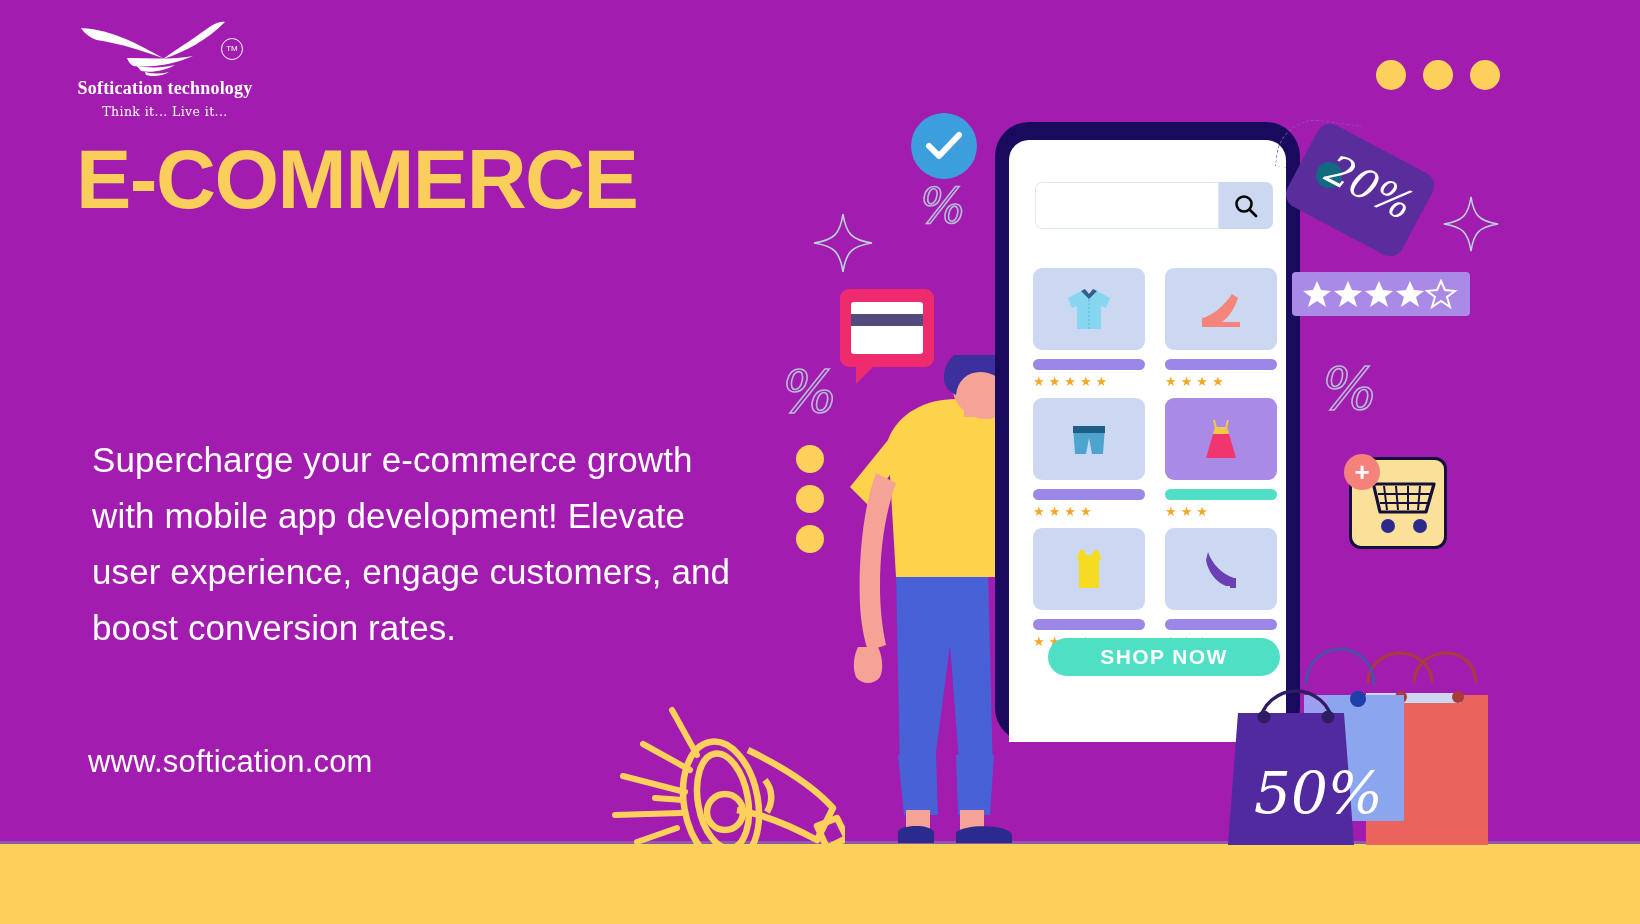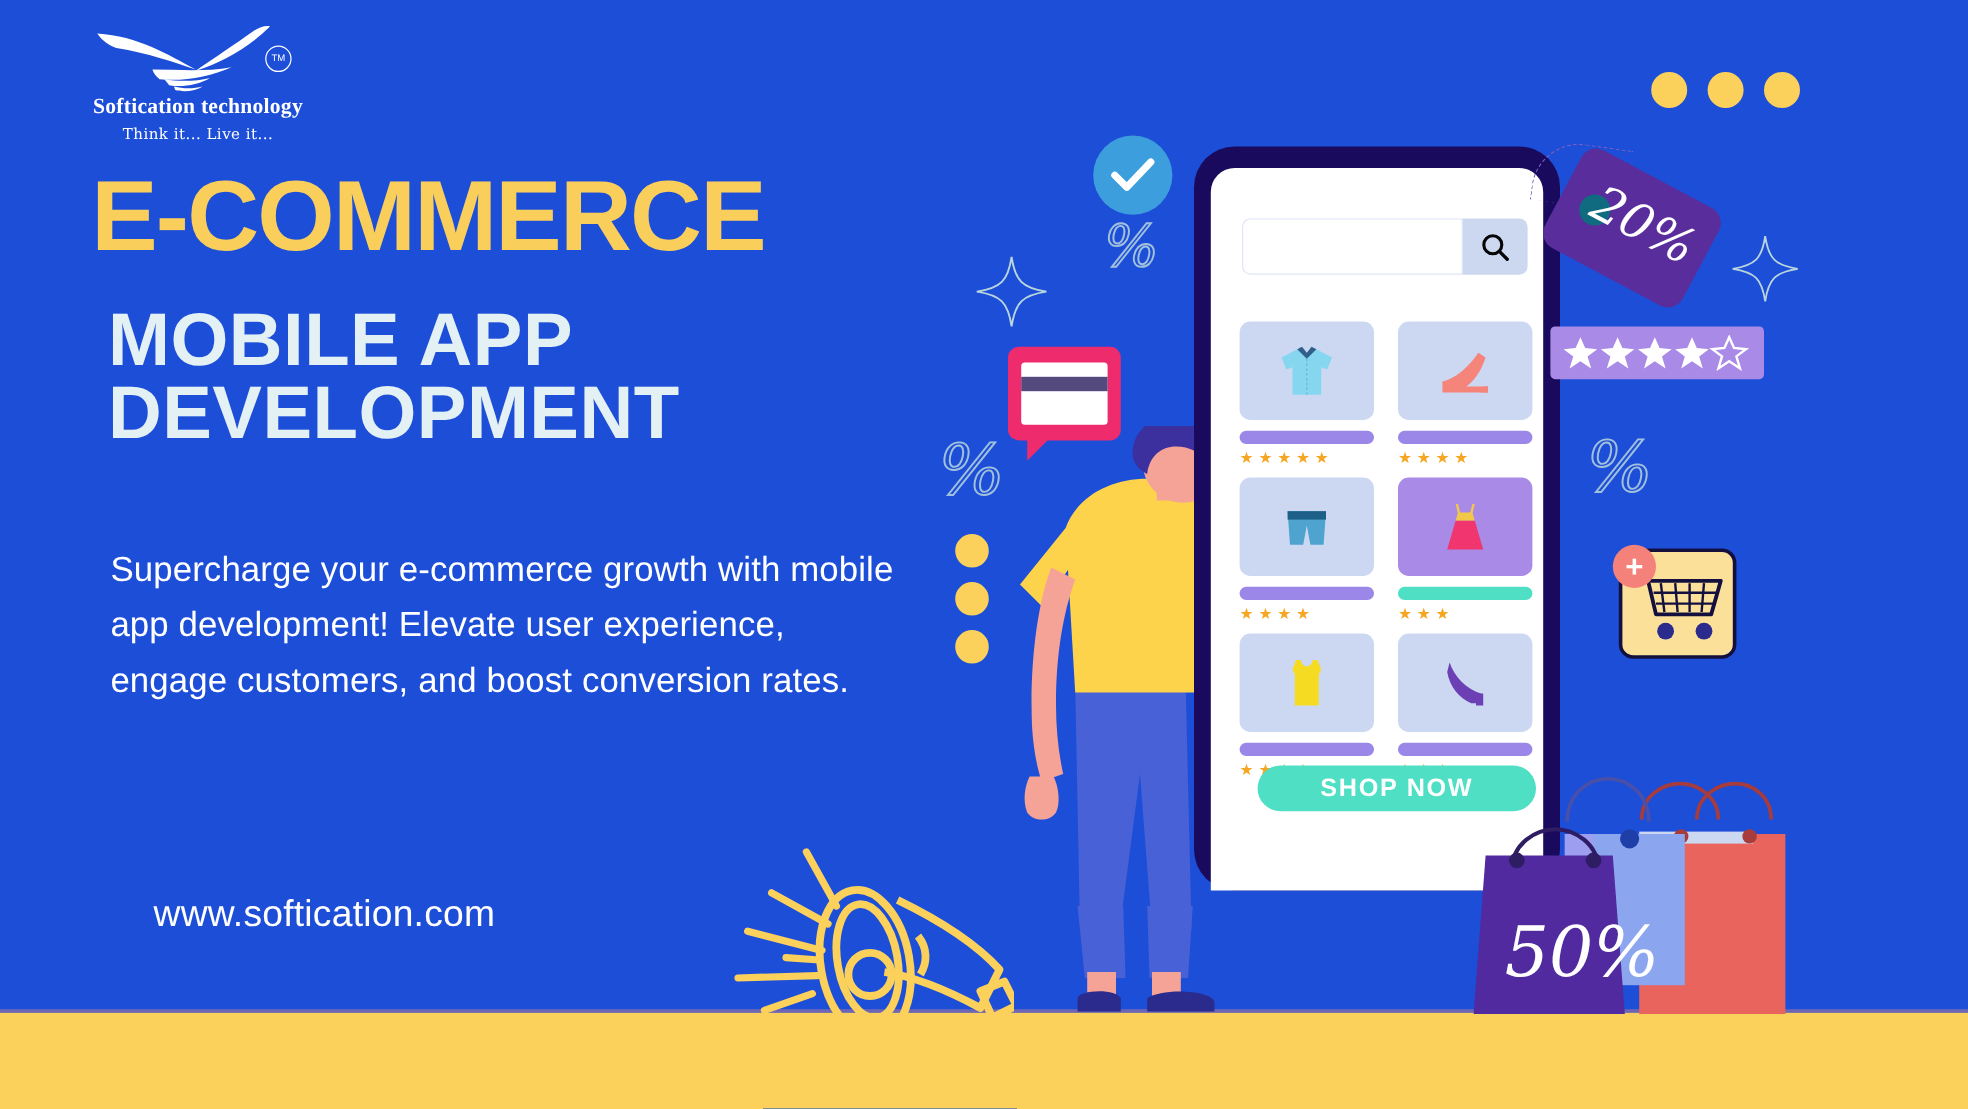"TM" .stage { background: #1d4ed8 -> #a21caf }
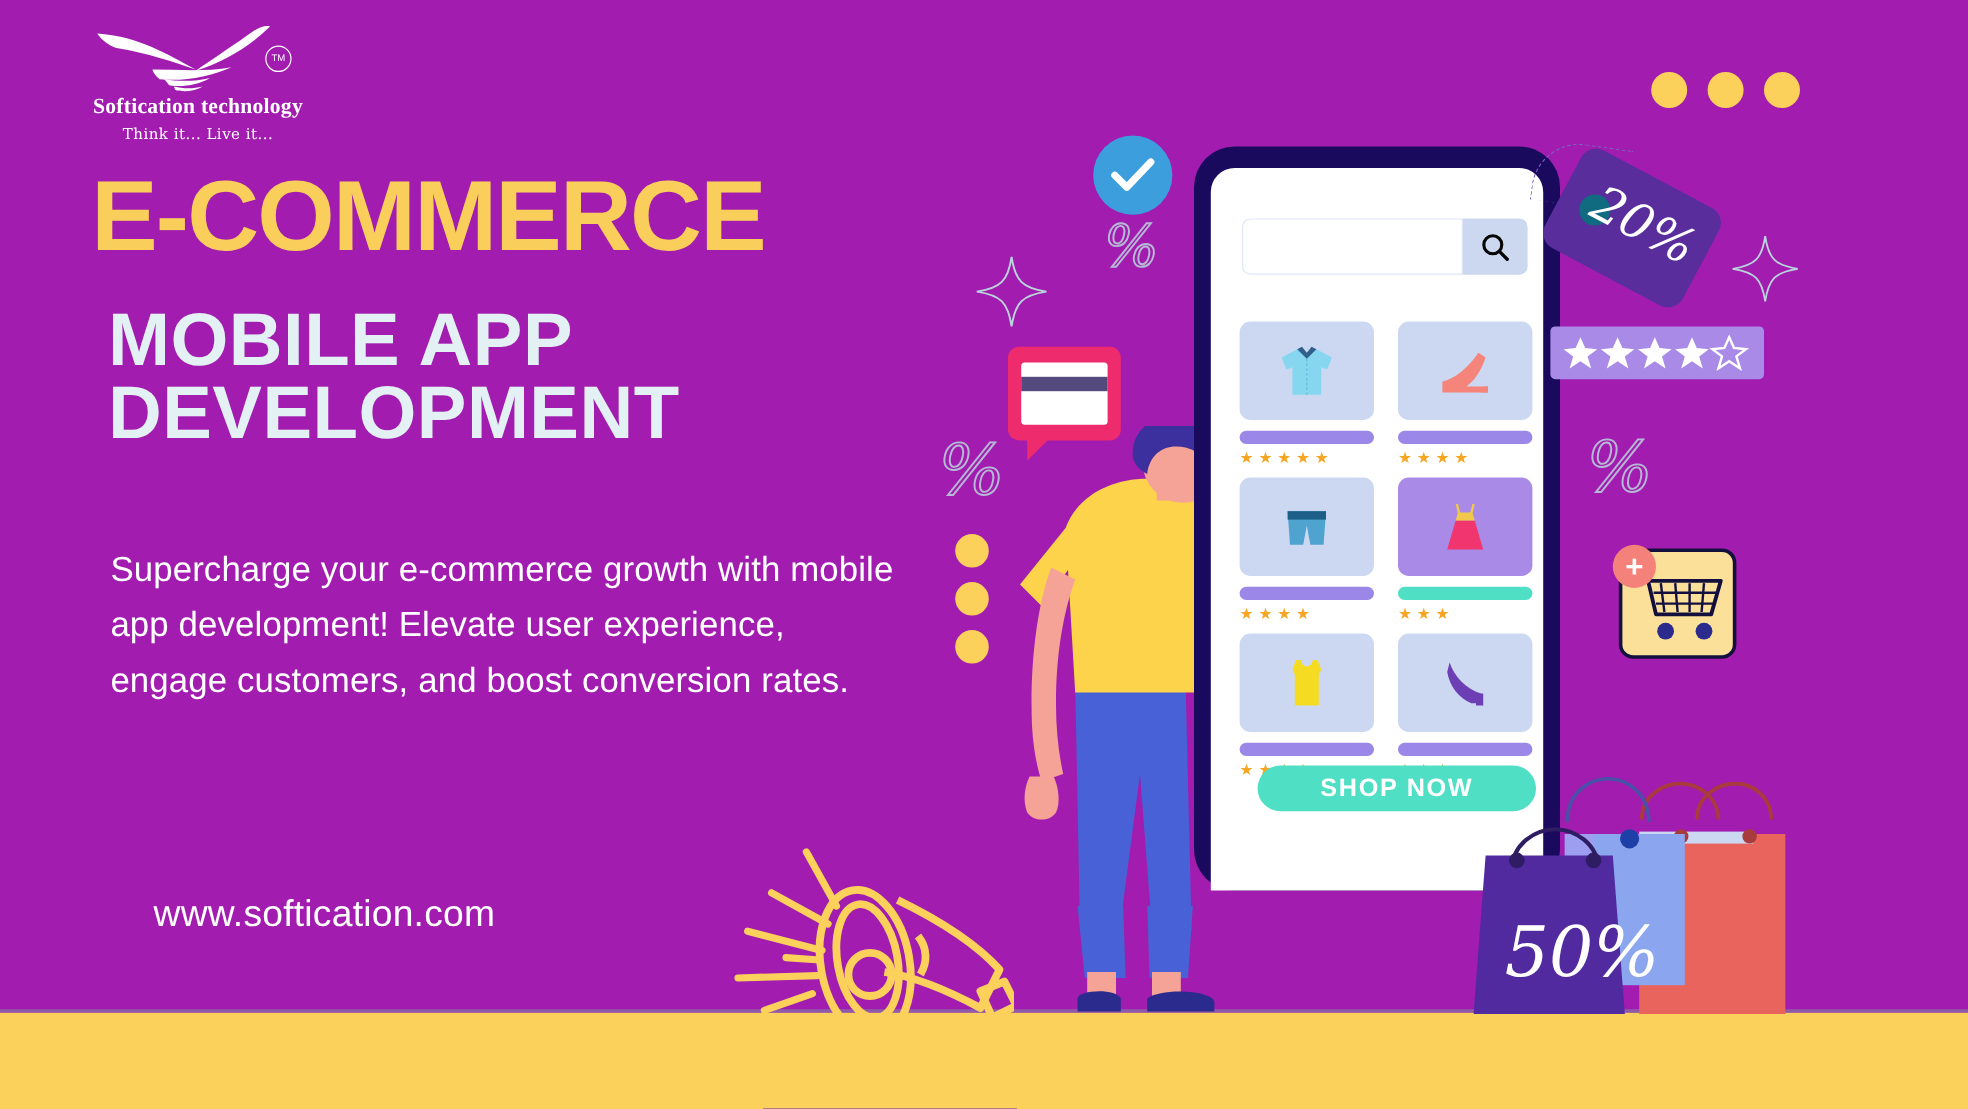"MOBILE APP" div.h-sub { html: <div> <span>MOBILE APP</span> <span>DEVELOPMENT</span> </div> -> none }
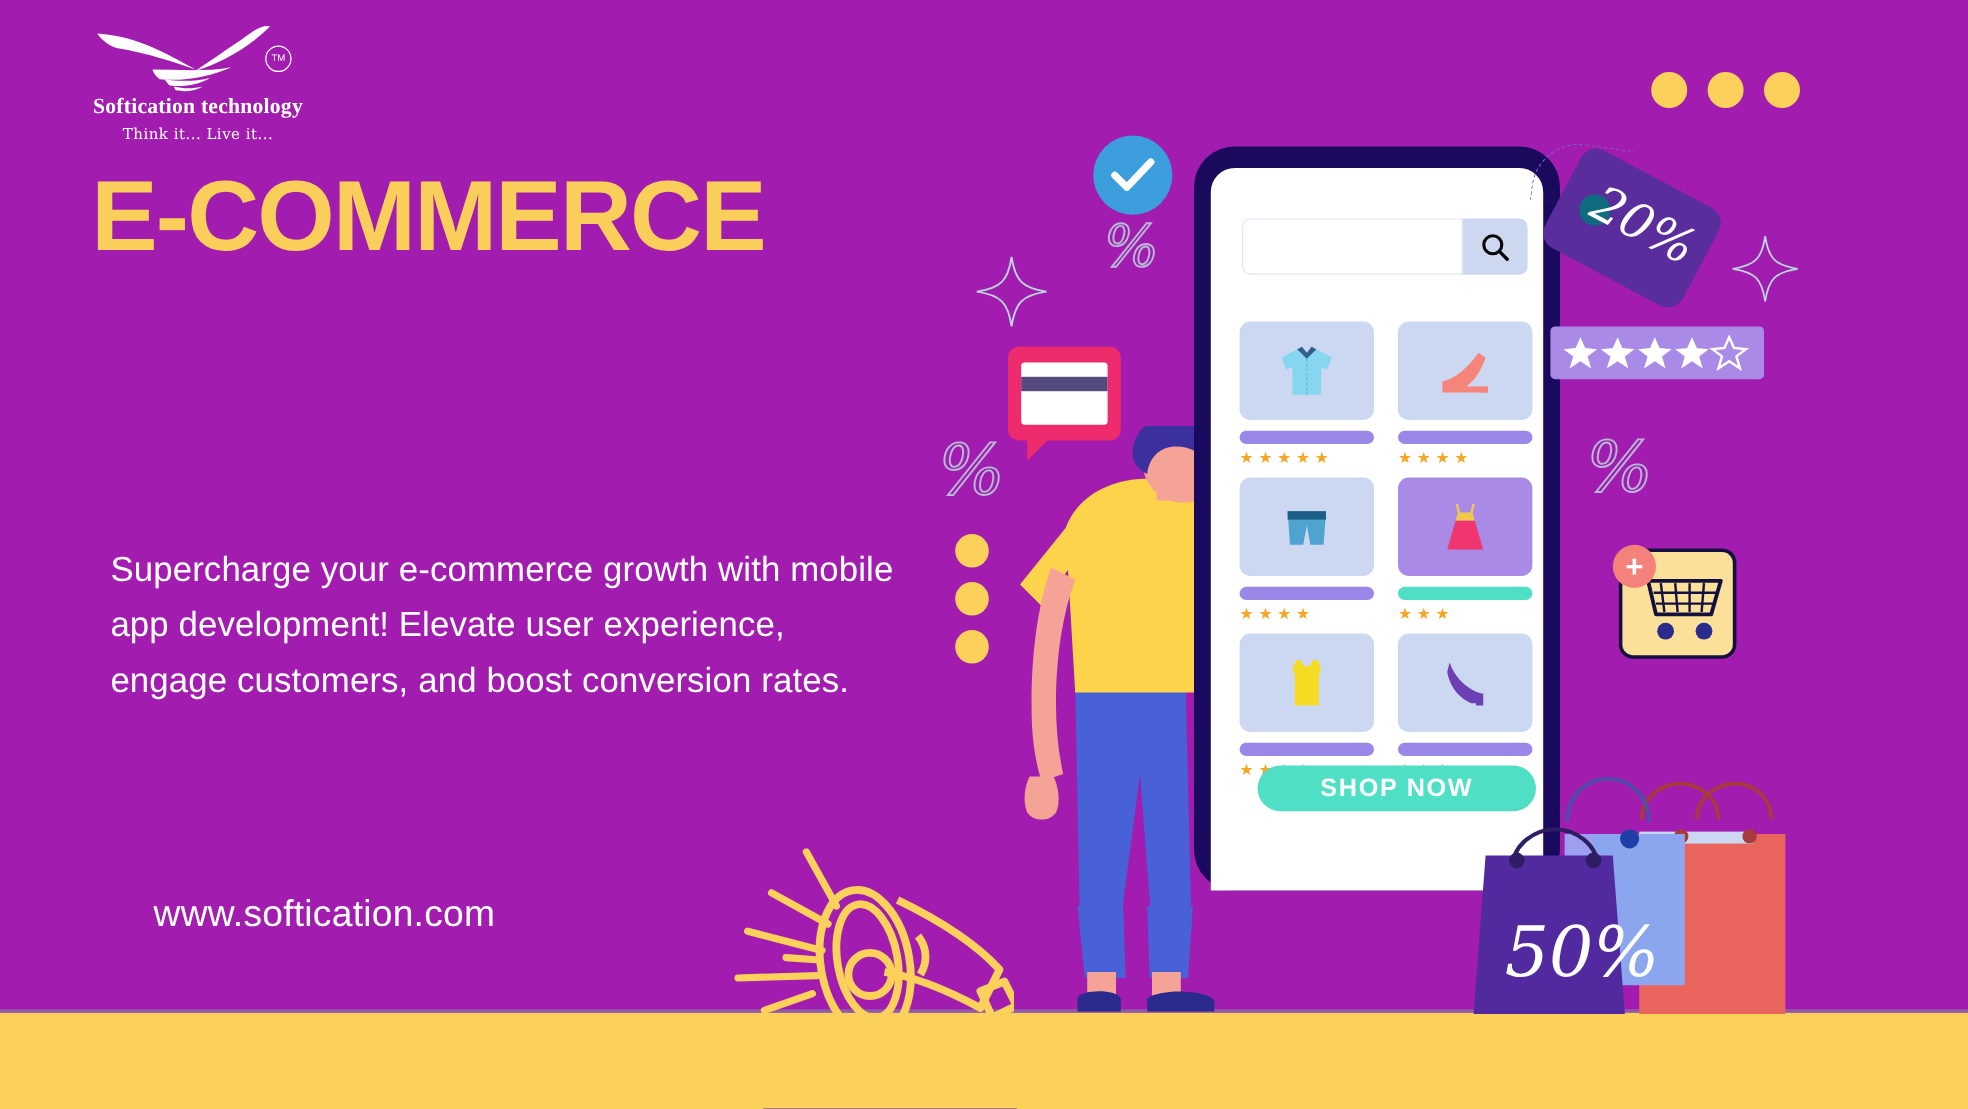"Supercharge your e-commerce growth with" .para { font-size: 29px -> 35px; top: 452px -> 432px }
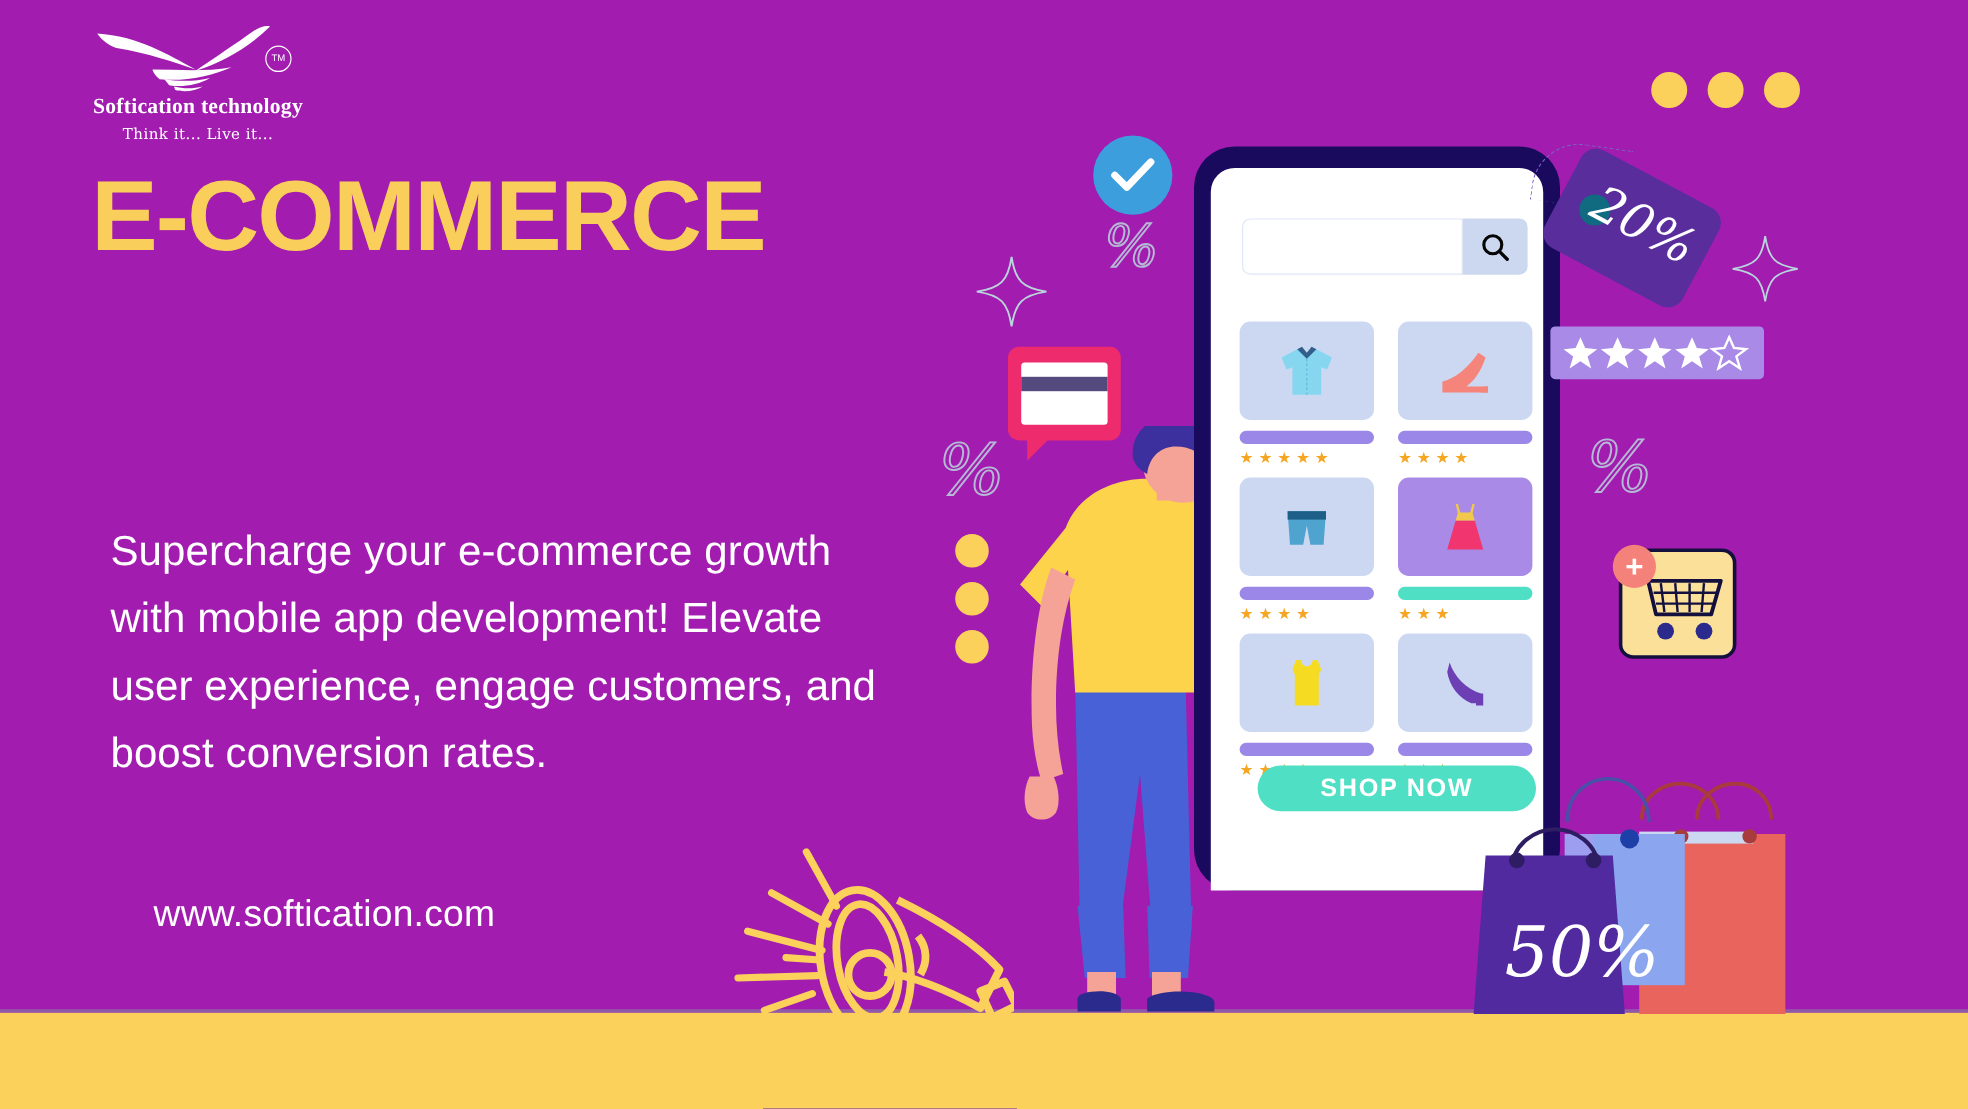"www.softication.com" .url { margin-left: 40px -> none }
